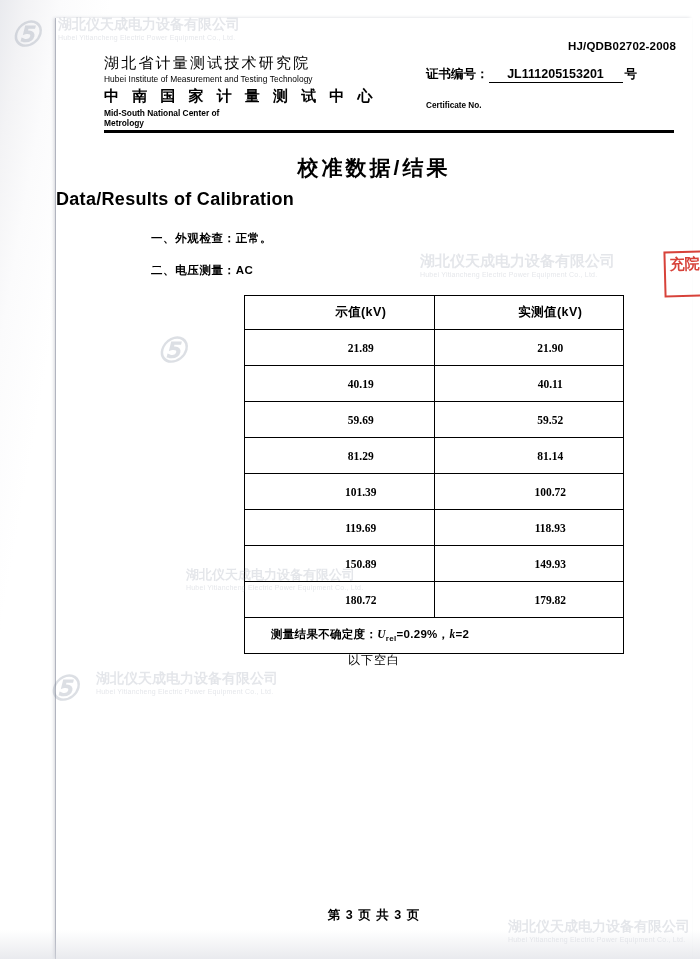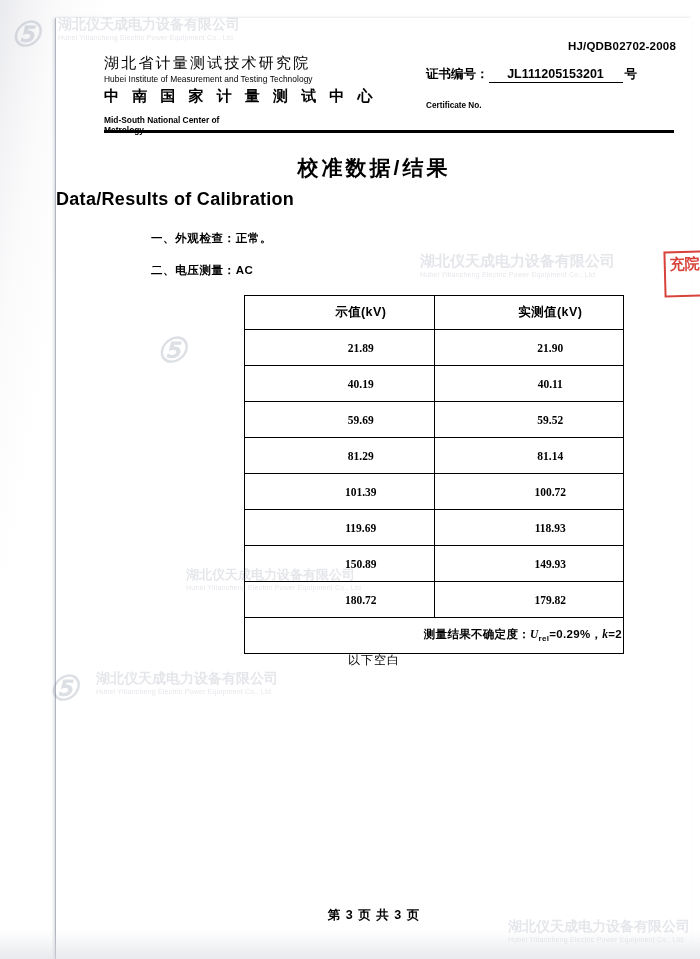"Mid-South National Center of" #org .en2 { margin-top: 10px -> 3px }
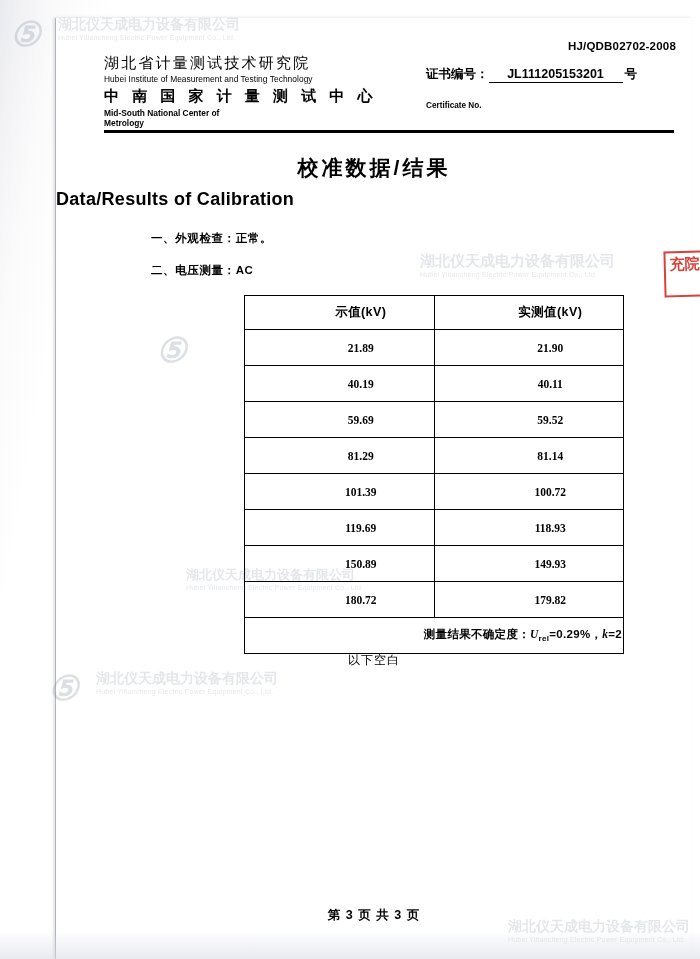"测量结果不确定度：Urel=0.29%，k=2" #table tr.unc td { padding-left: 12px -> 26px; text-align: right -> left }
